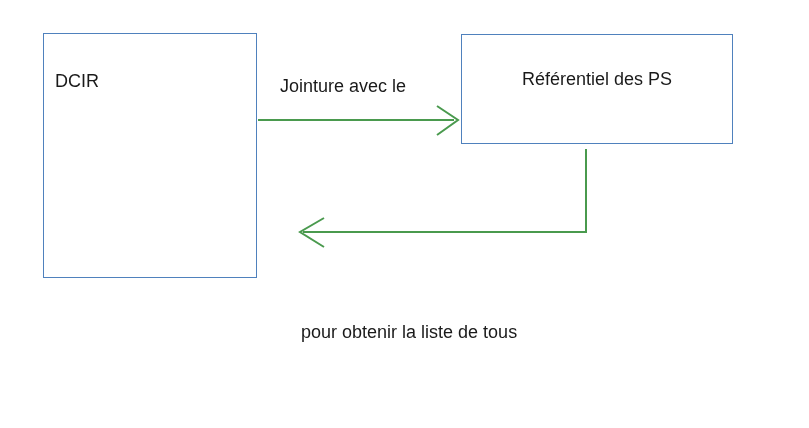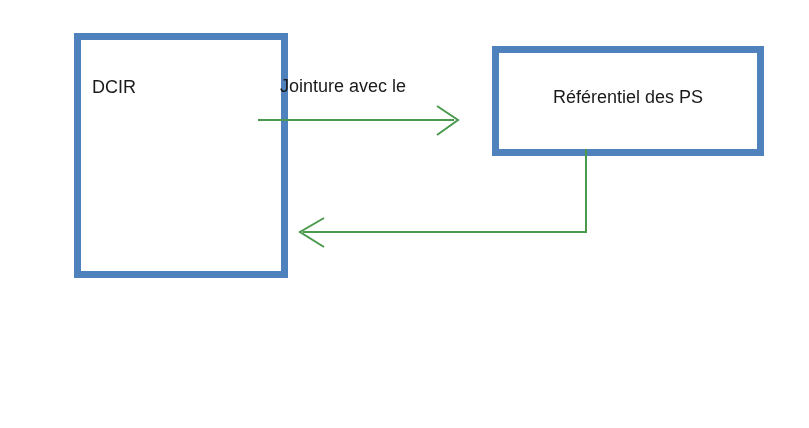"DCIR" .box { border: 7px solid #6d28d9 -> 1px solid #6d28d9; margin-left: 31px -> none }
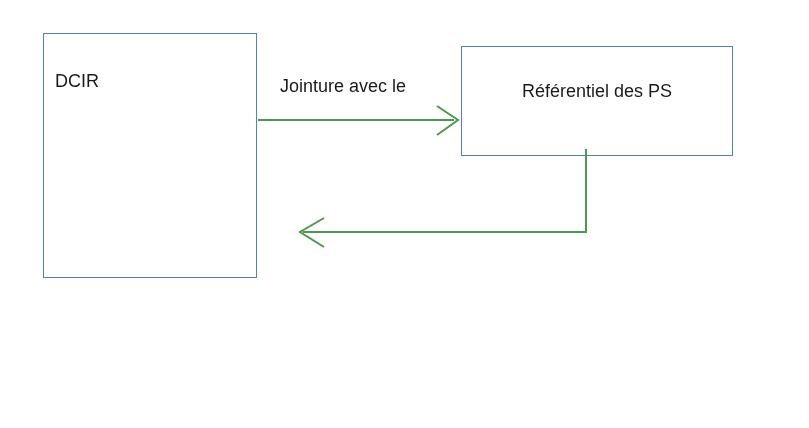"Référentiel des PS" .box-referentiel { top: 46px -> 34px }
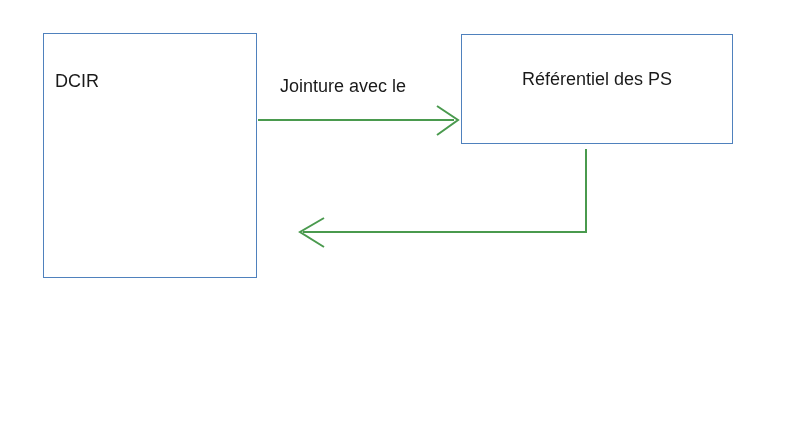"pour obtenir la liste de" div { html: none -> <div> pour obtenir la liste de tous</div> }
